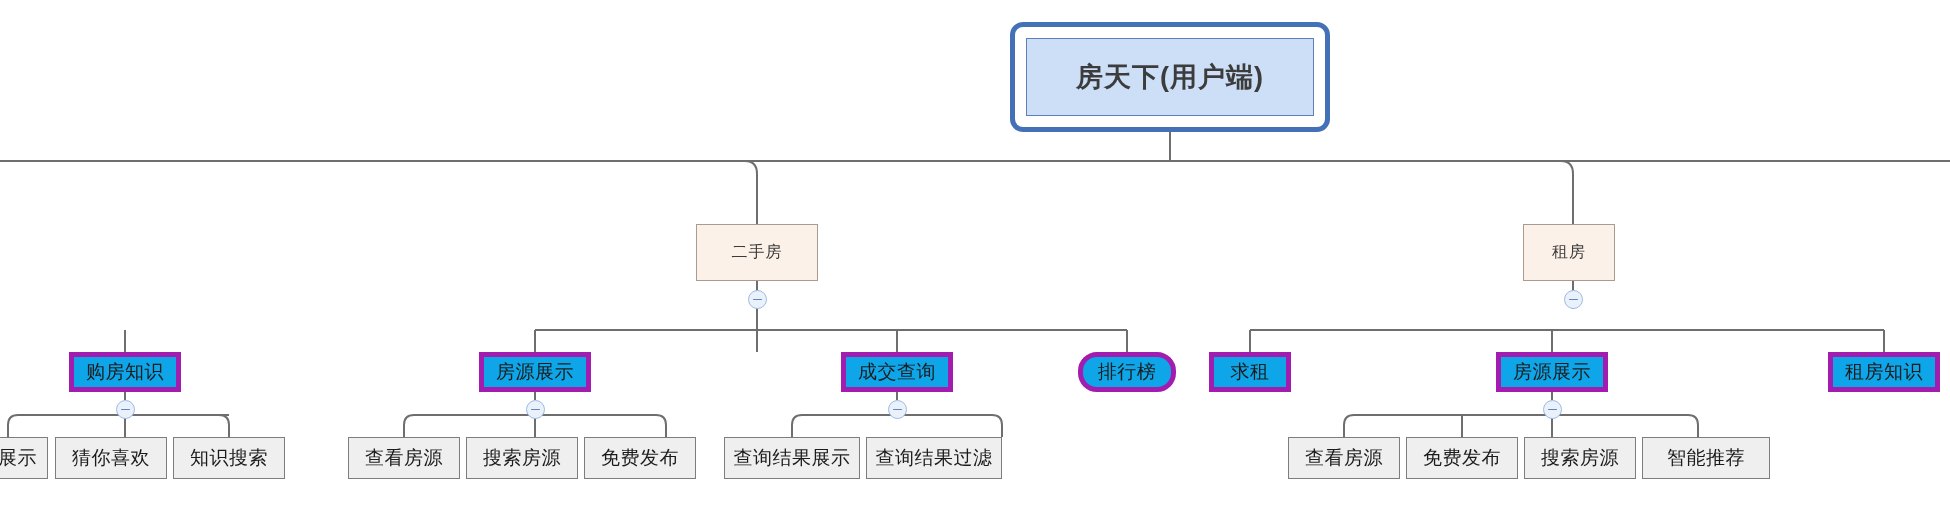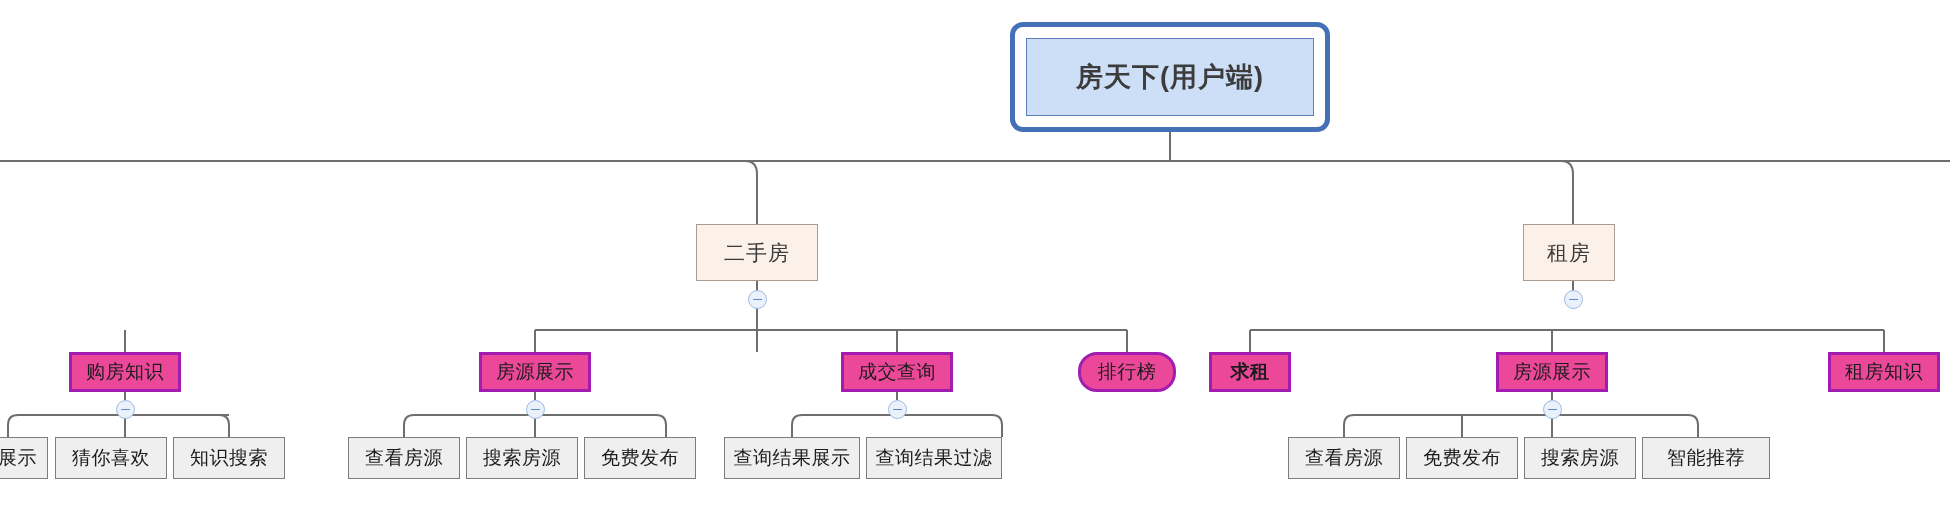"二手房" .node.lvl1 { font-size: 21px -> 16px }
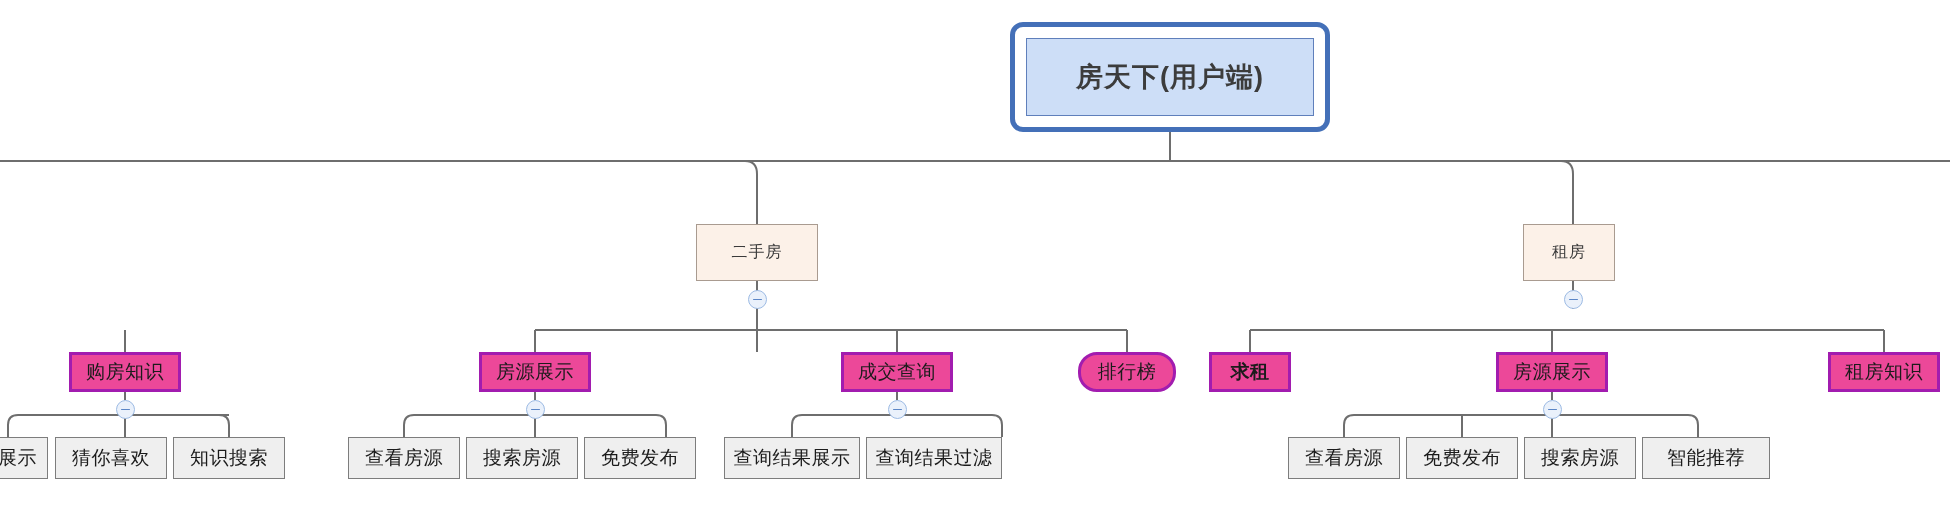"购房知识" .node.lvl2 { background: #ec4899 -> #0ea5e9; border: 3px solid #a21caf -> 5px solid #a21caf }
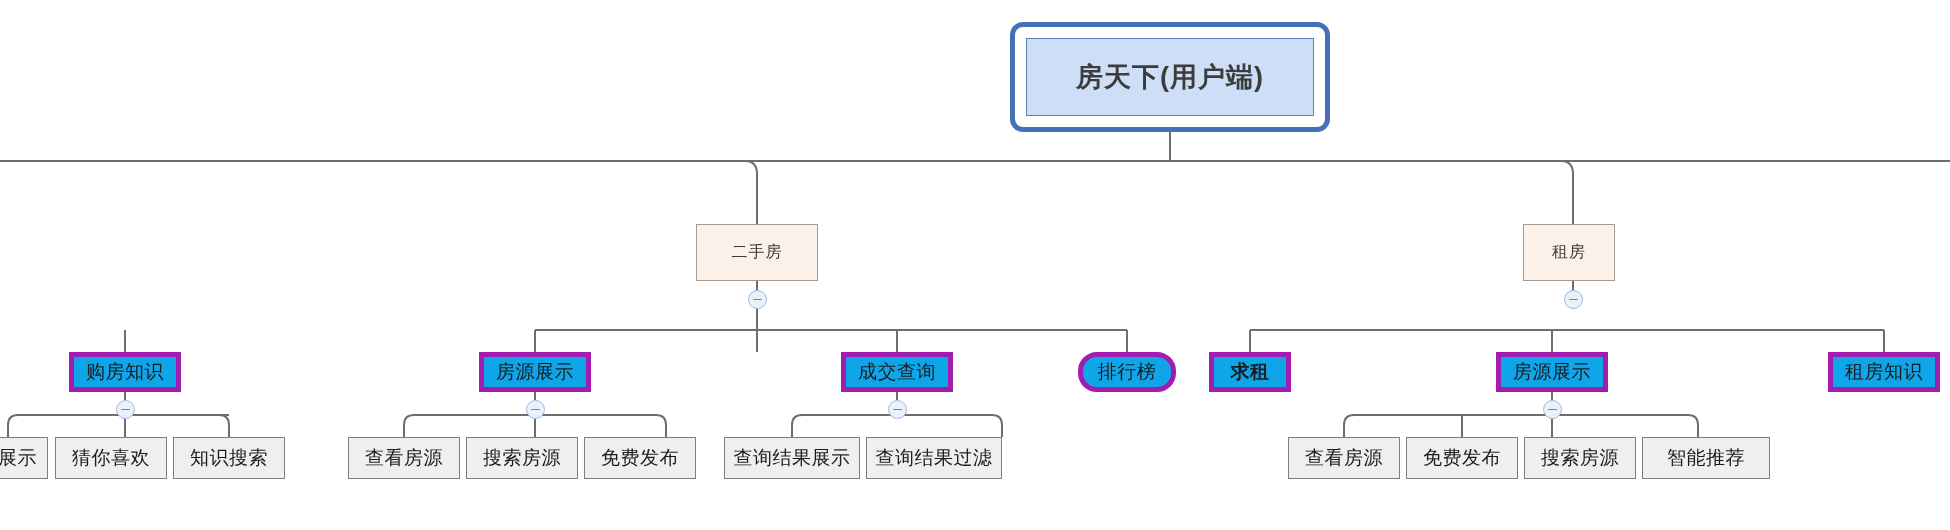"求租" div.node { font-weight: bold -> none }
